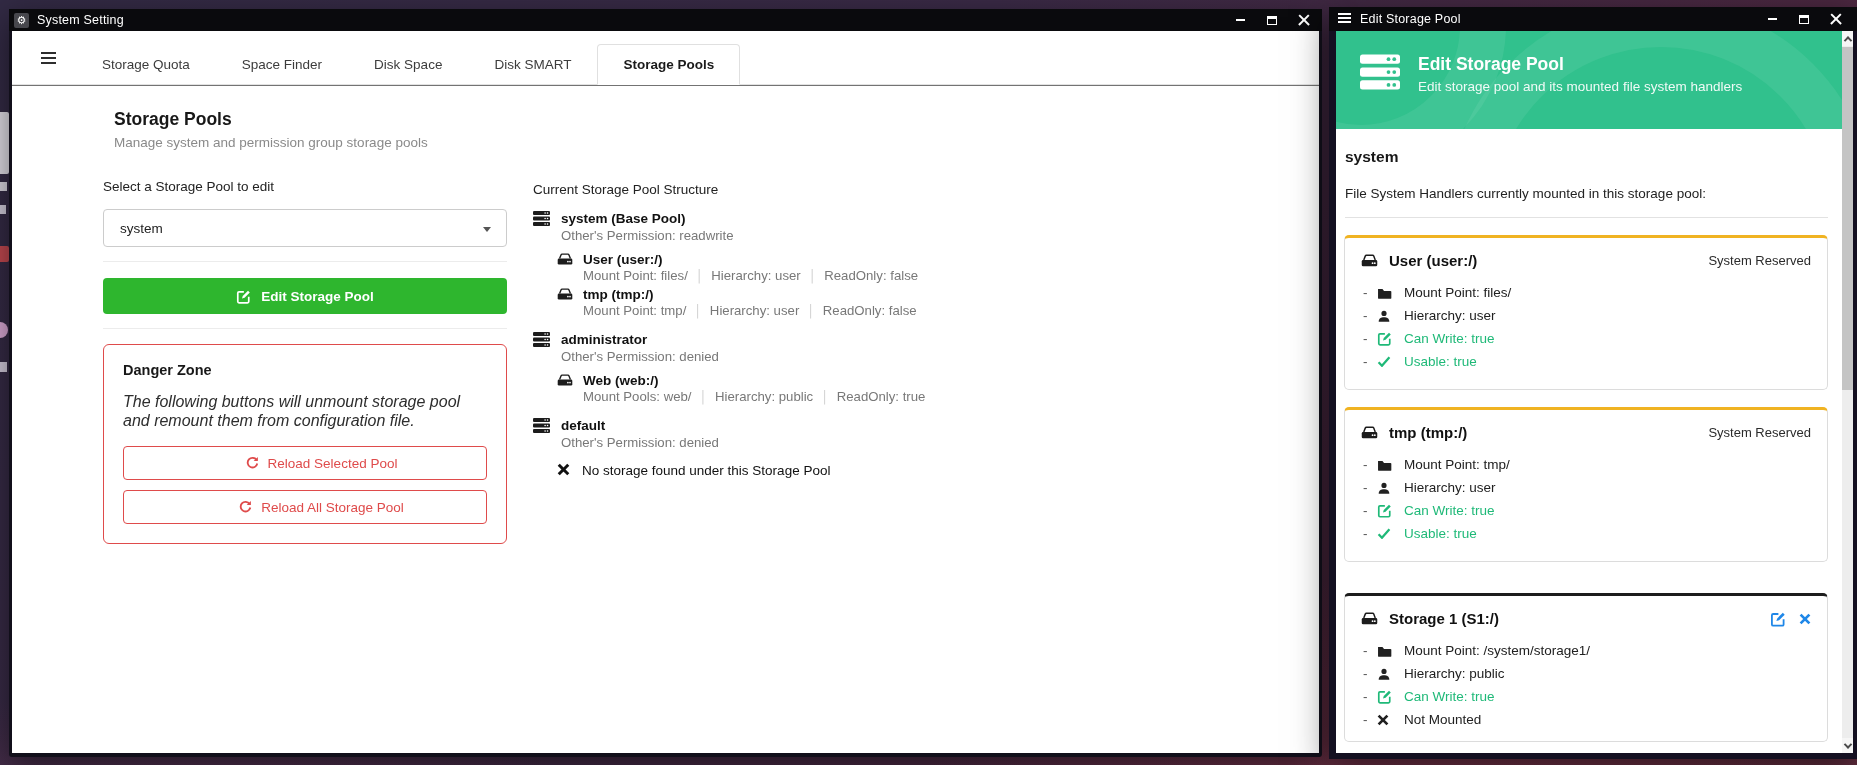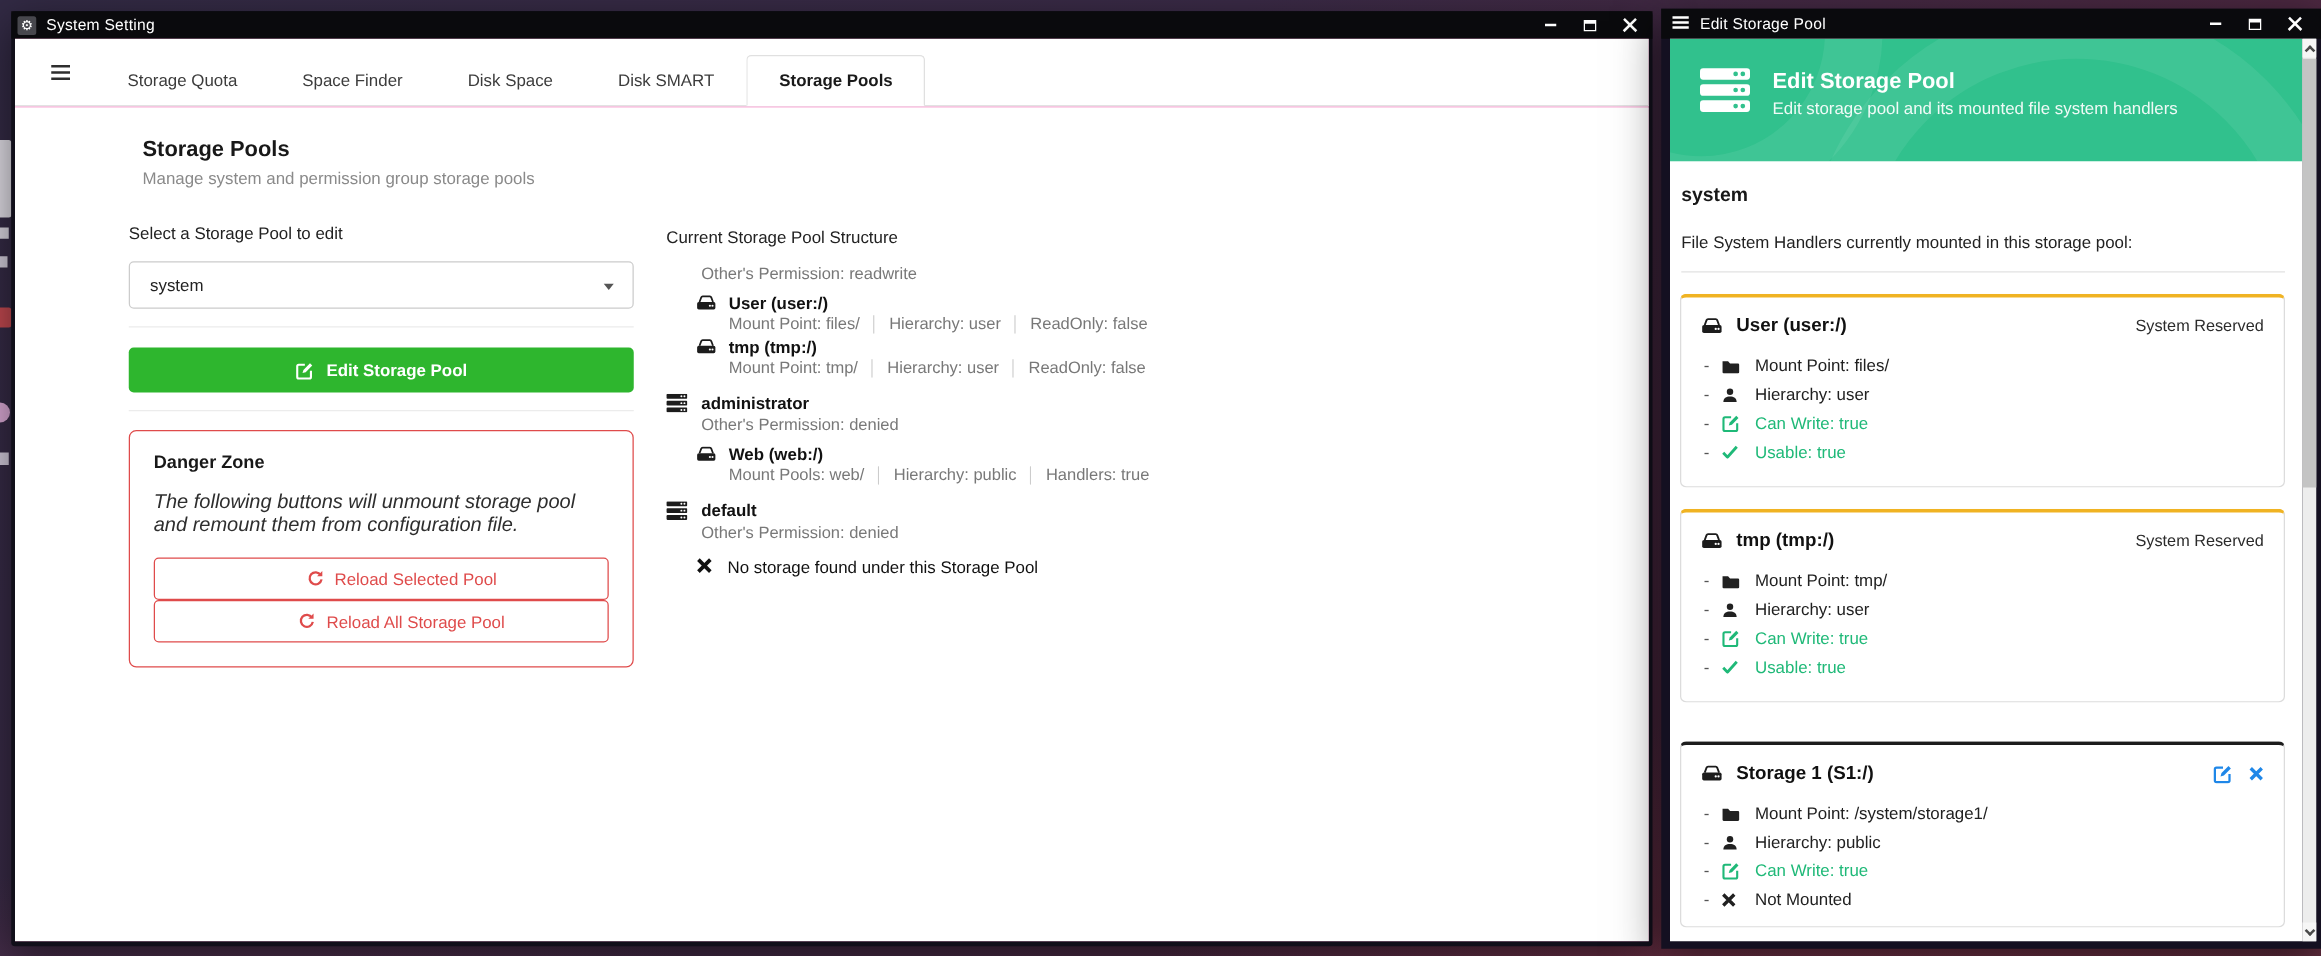"Storage Quota" .w1body { background: #f9a8d4 -> #737373 }
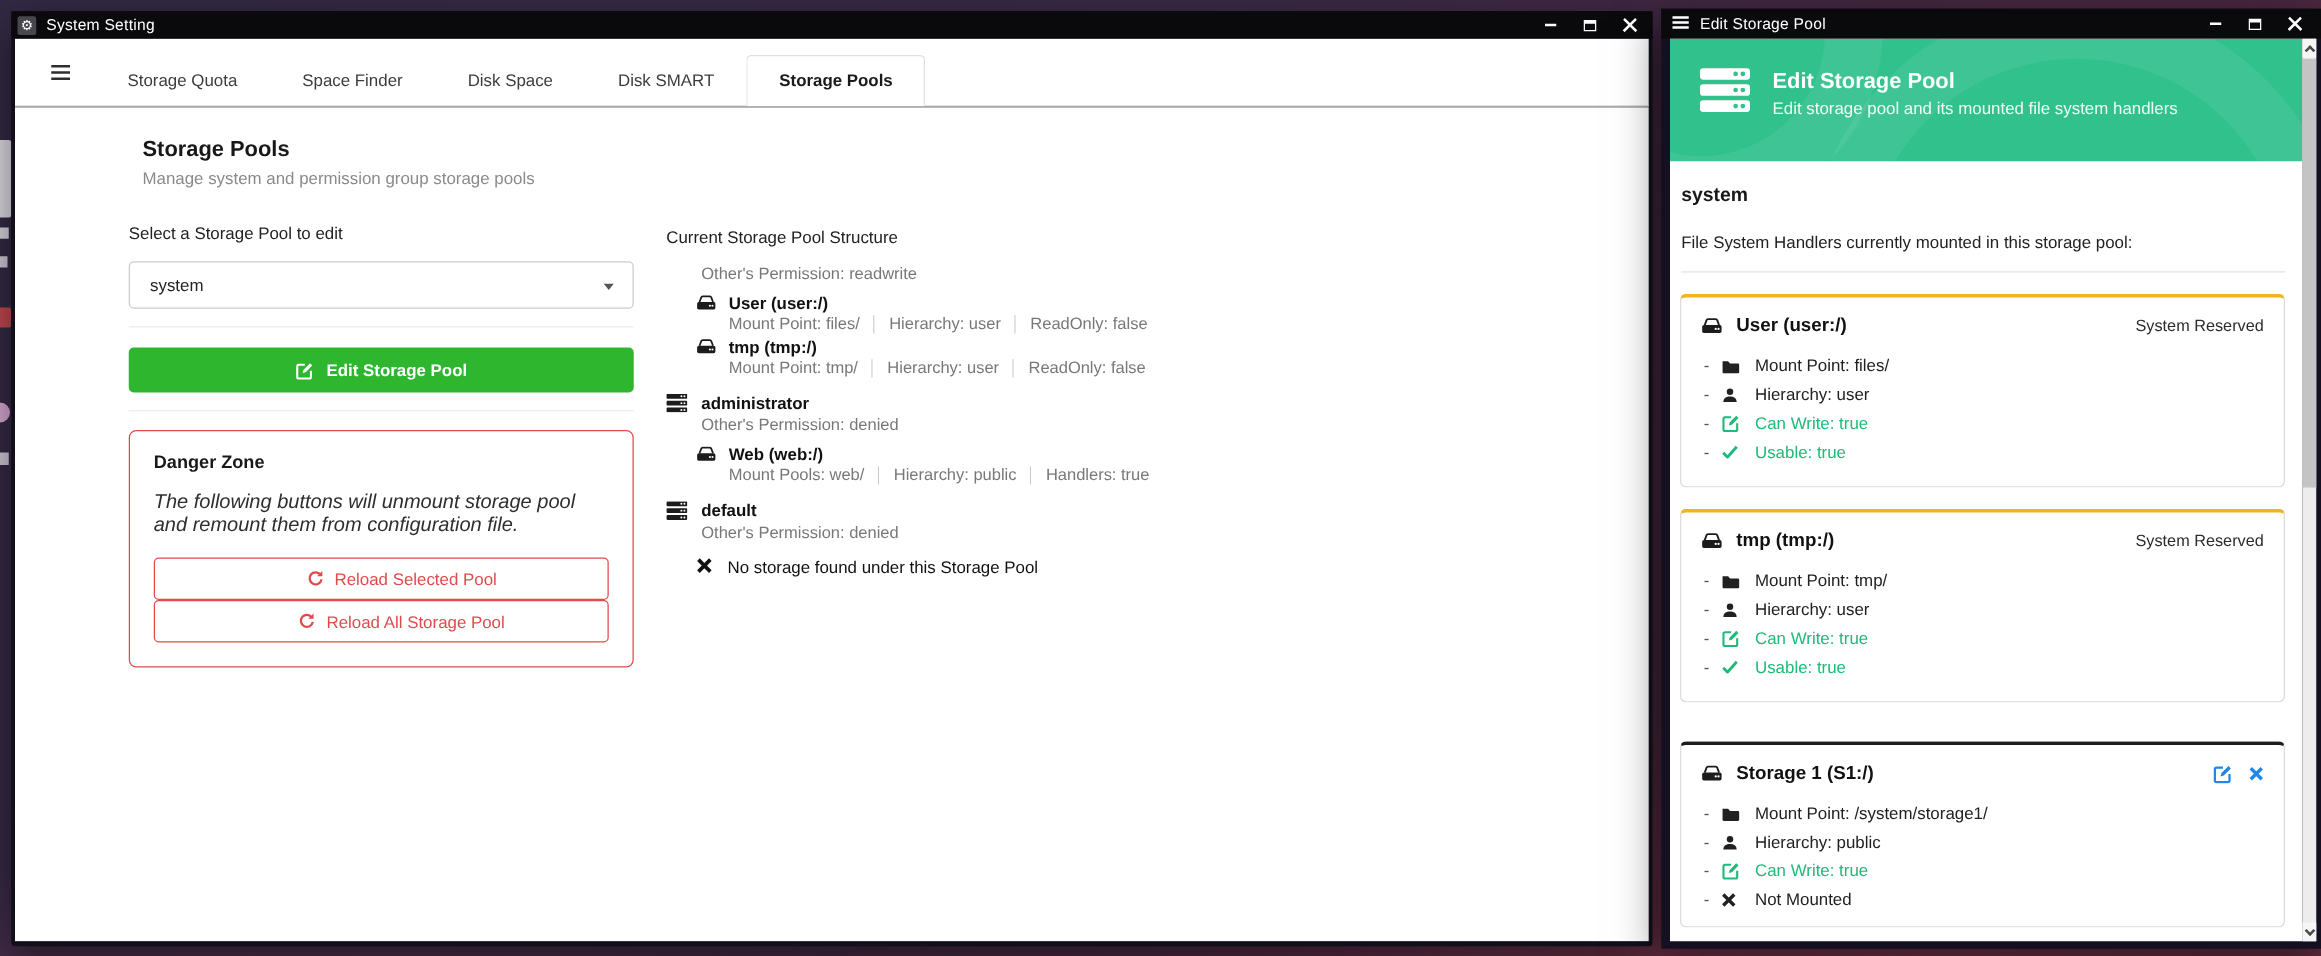"system (Base Pool)" div.pool-head { html: none -> <div> <svg> <use></use> </svg> <span>system (Base Pool)</span> </div> }
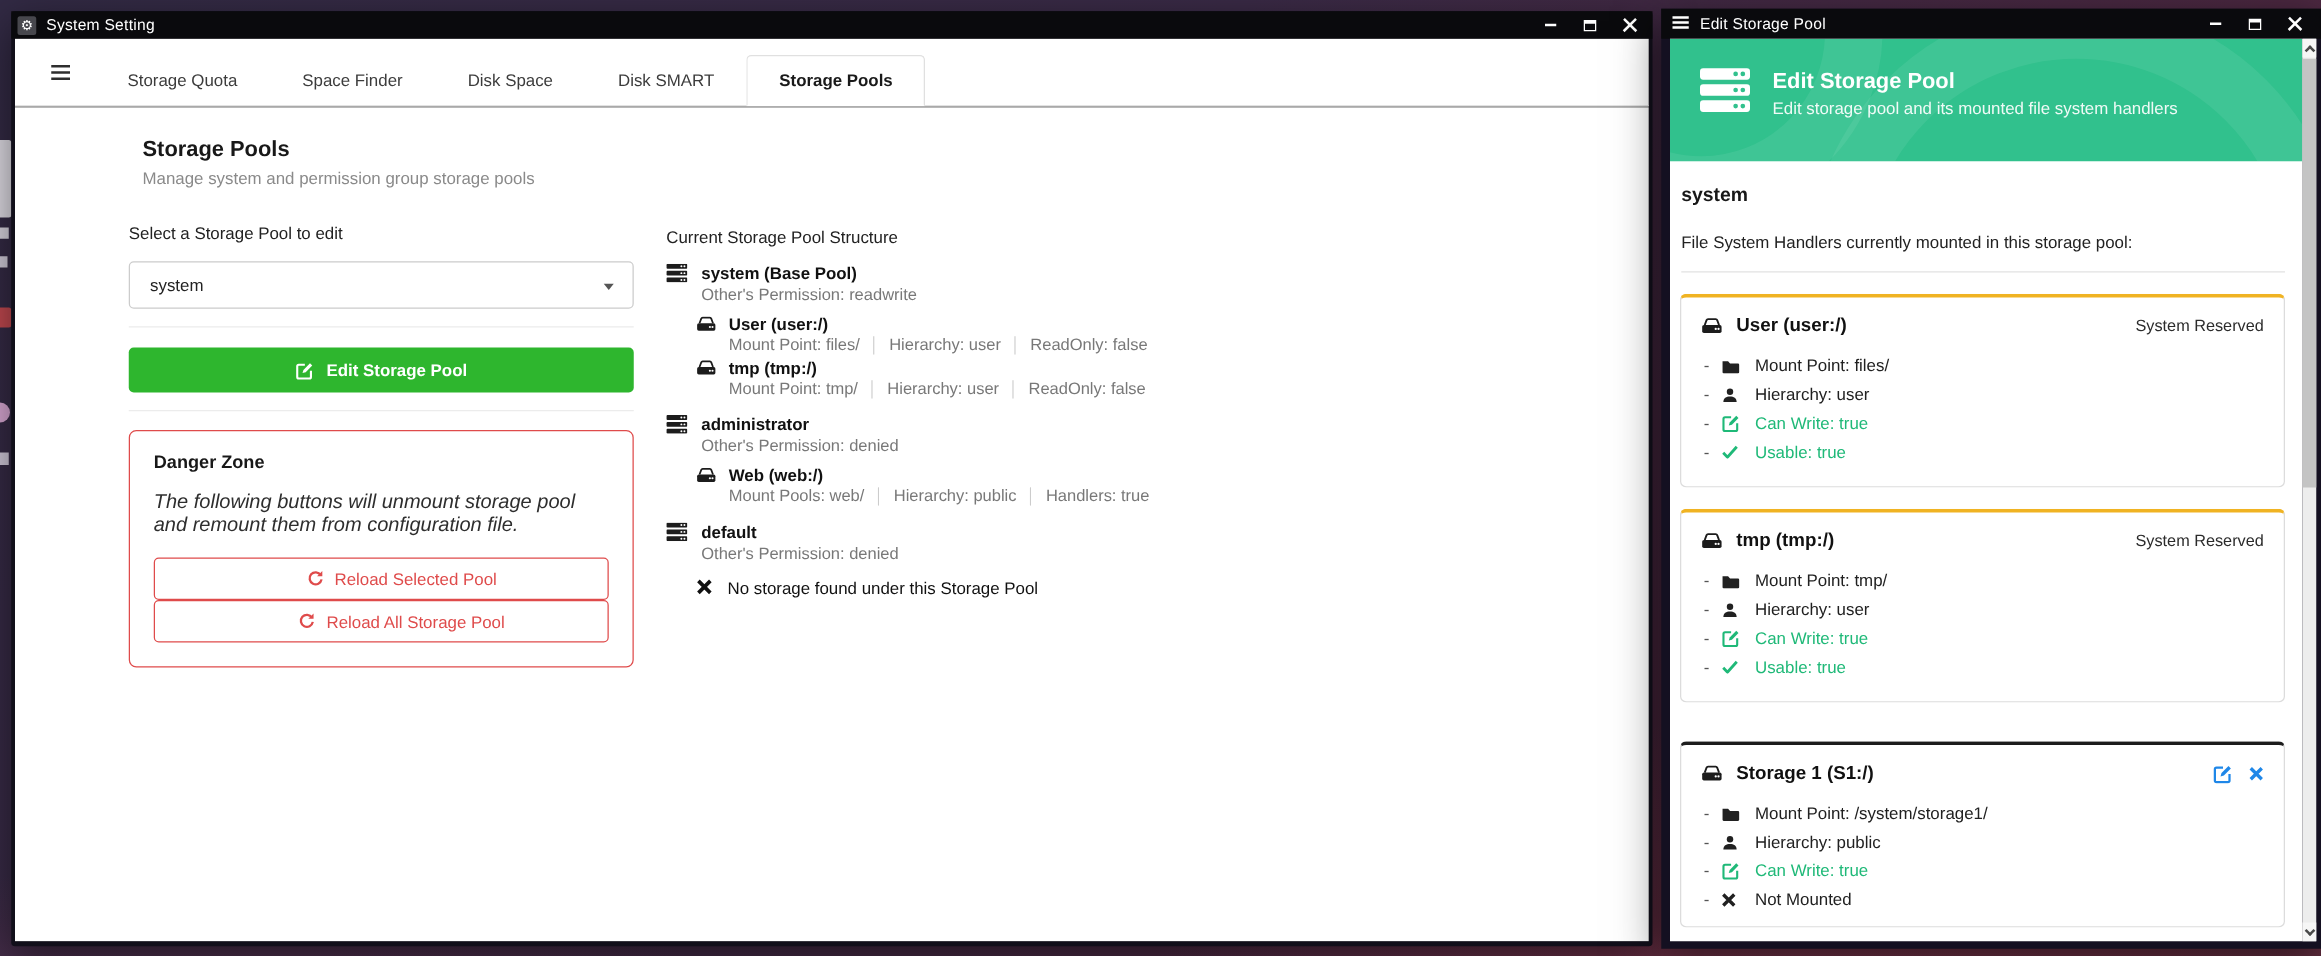"Handlers: true" span.ssub-part { text: Handlers -> ReadOnly }
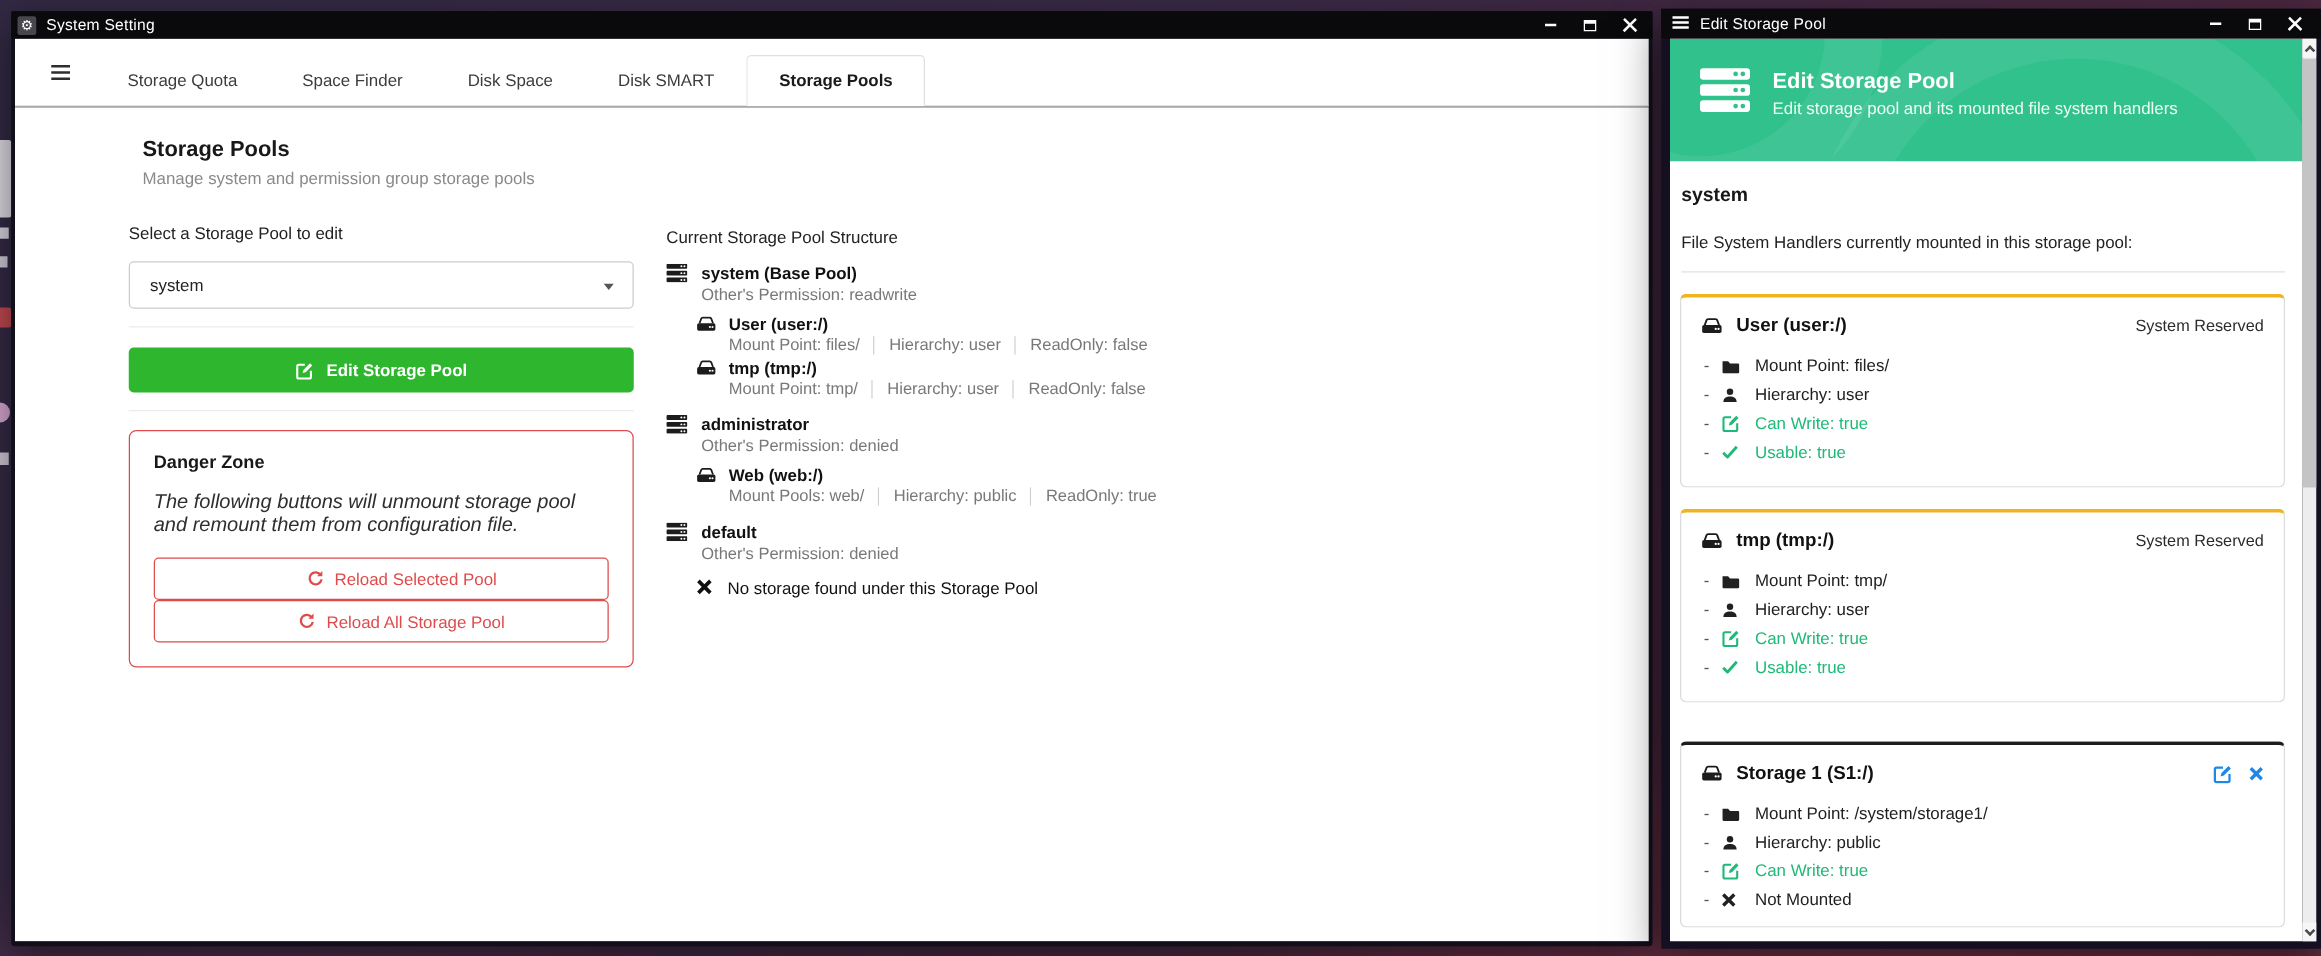"Reload All Storage Pool" .btn-outline-red.second { margin-top: none -> 10px }
